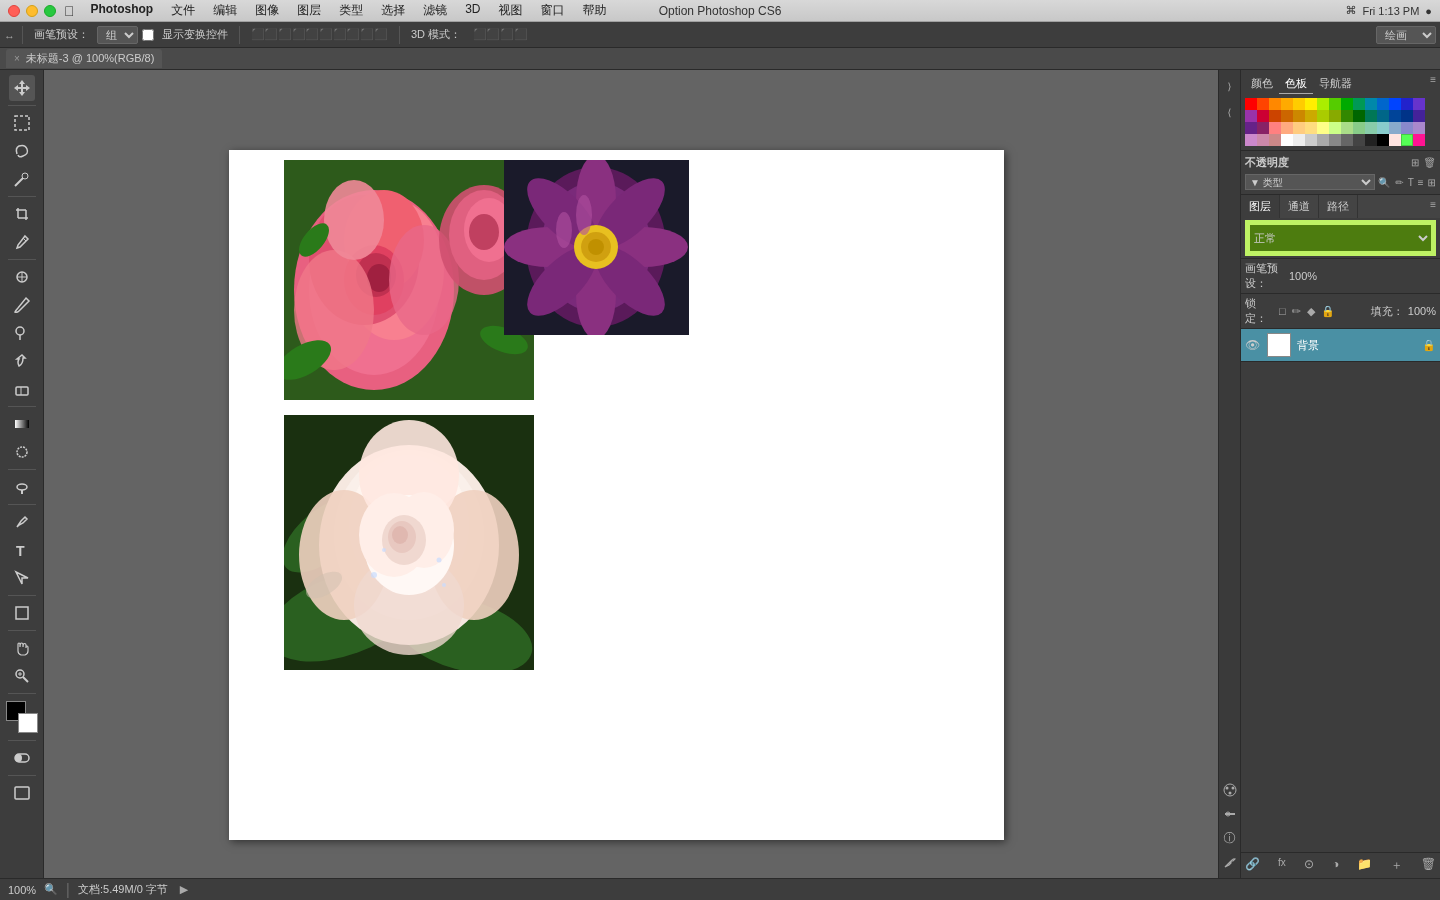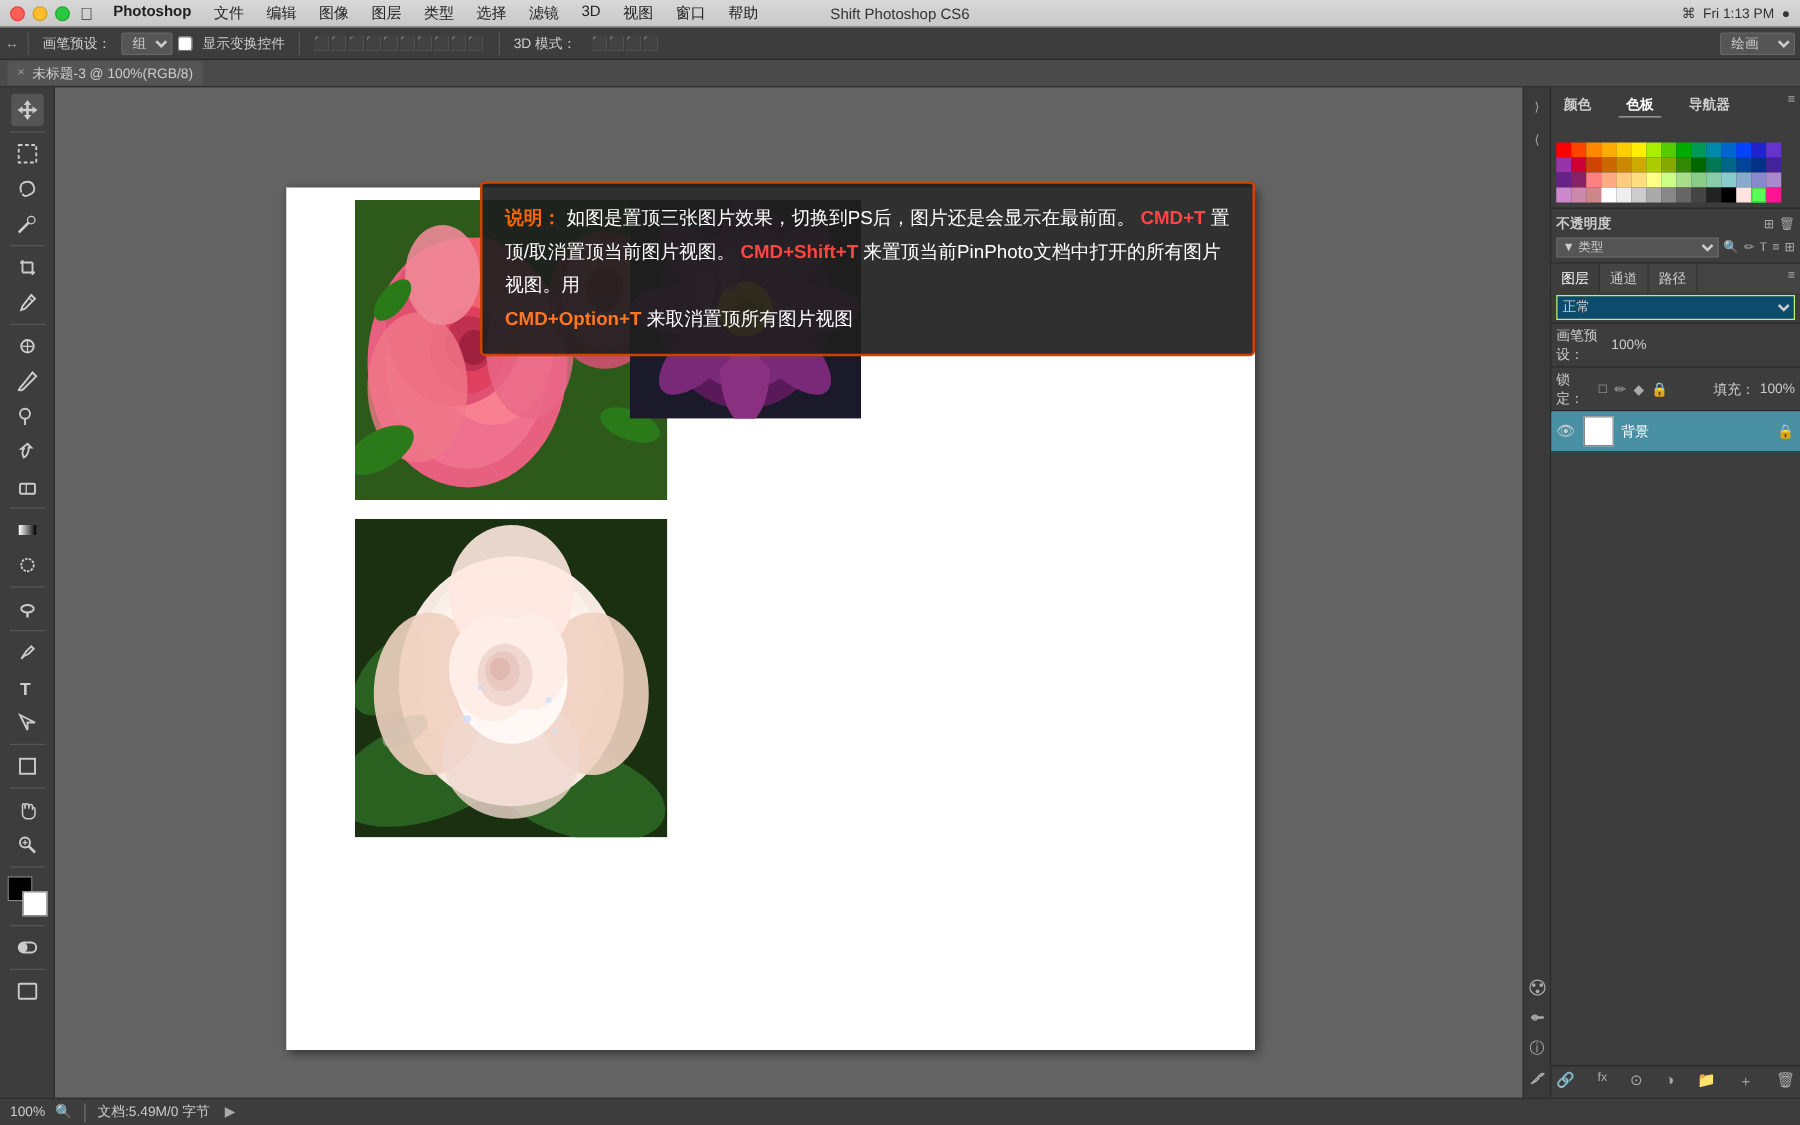"Shift Photoshop CS6" div.window-title { text: Shift -> Option }
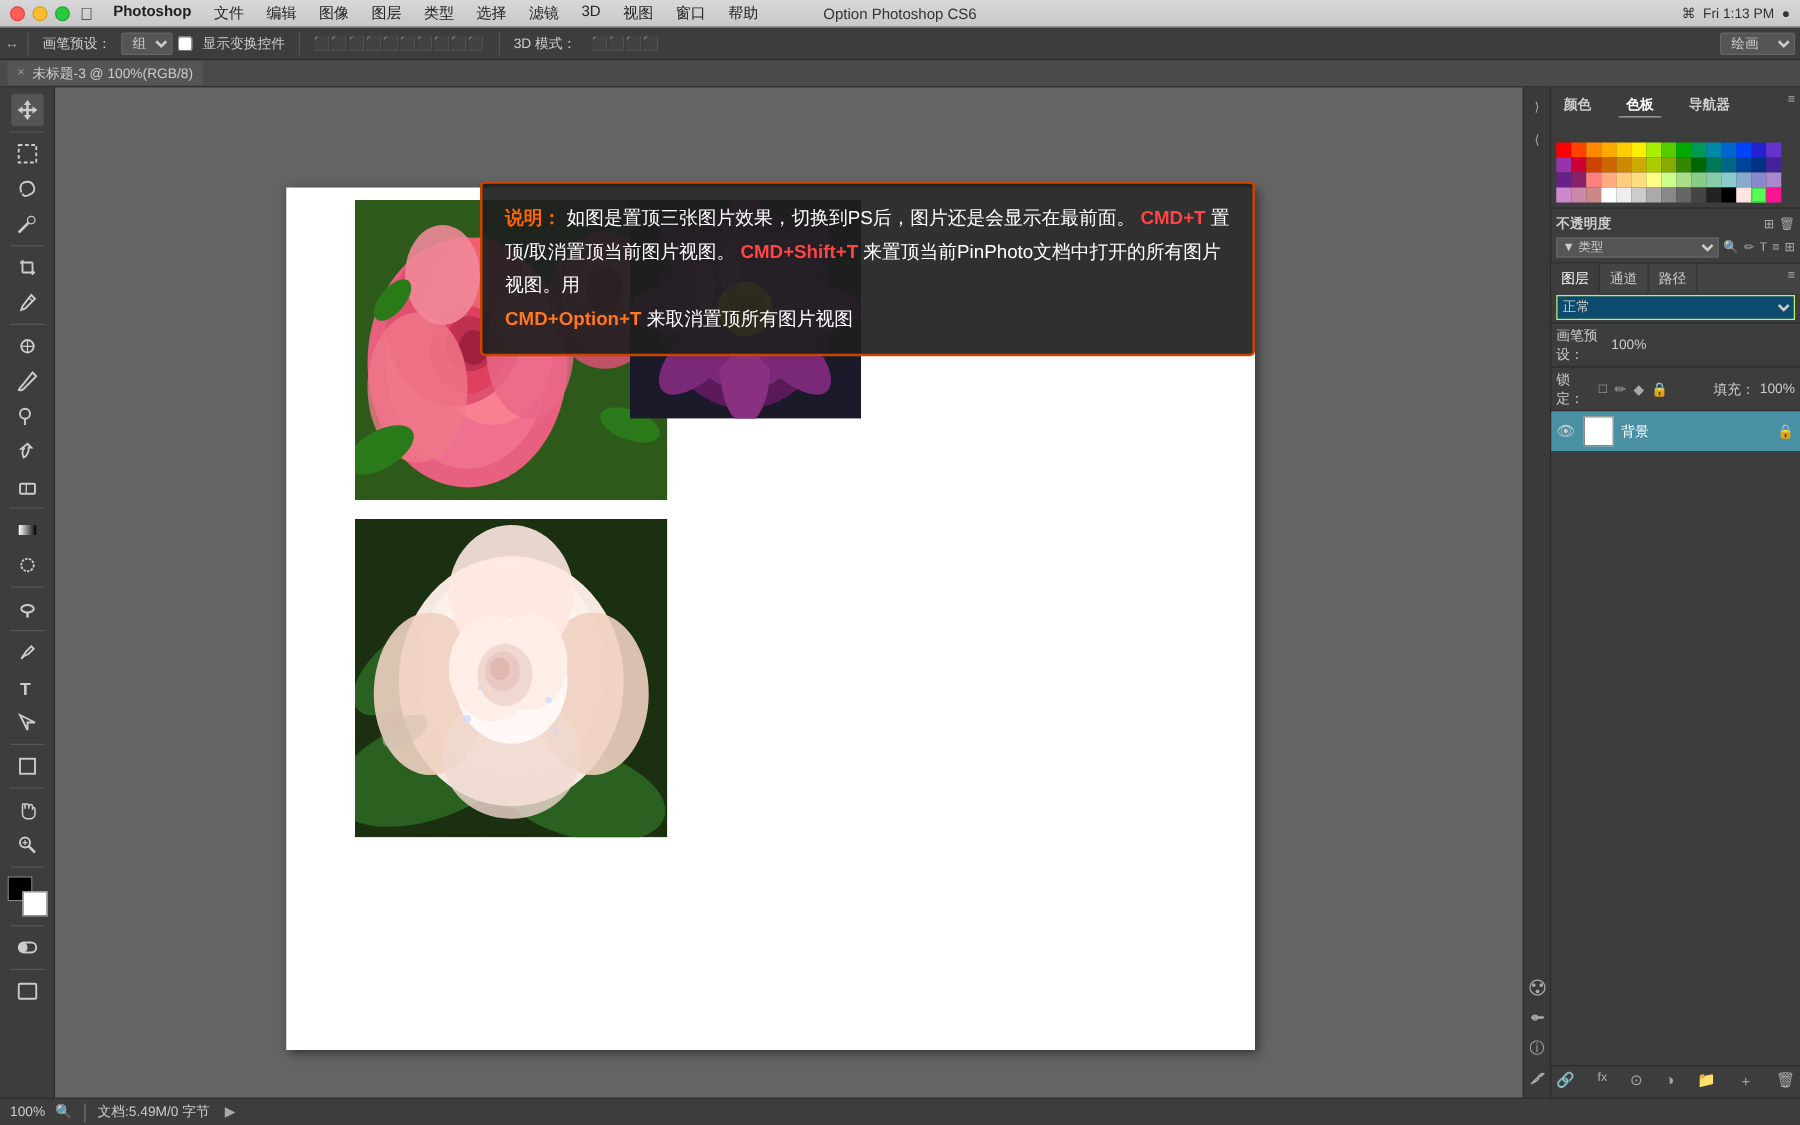"颜色" .swatch-tabs { font-weight: bold -> none; gap: 16px -> 0; margin-bottom: 20px -> 4px }
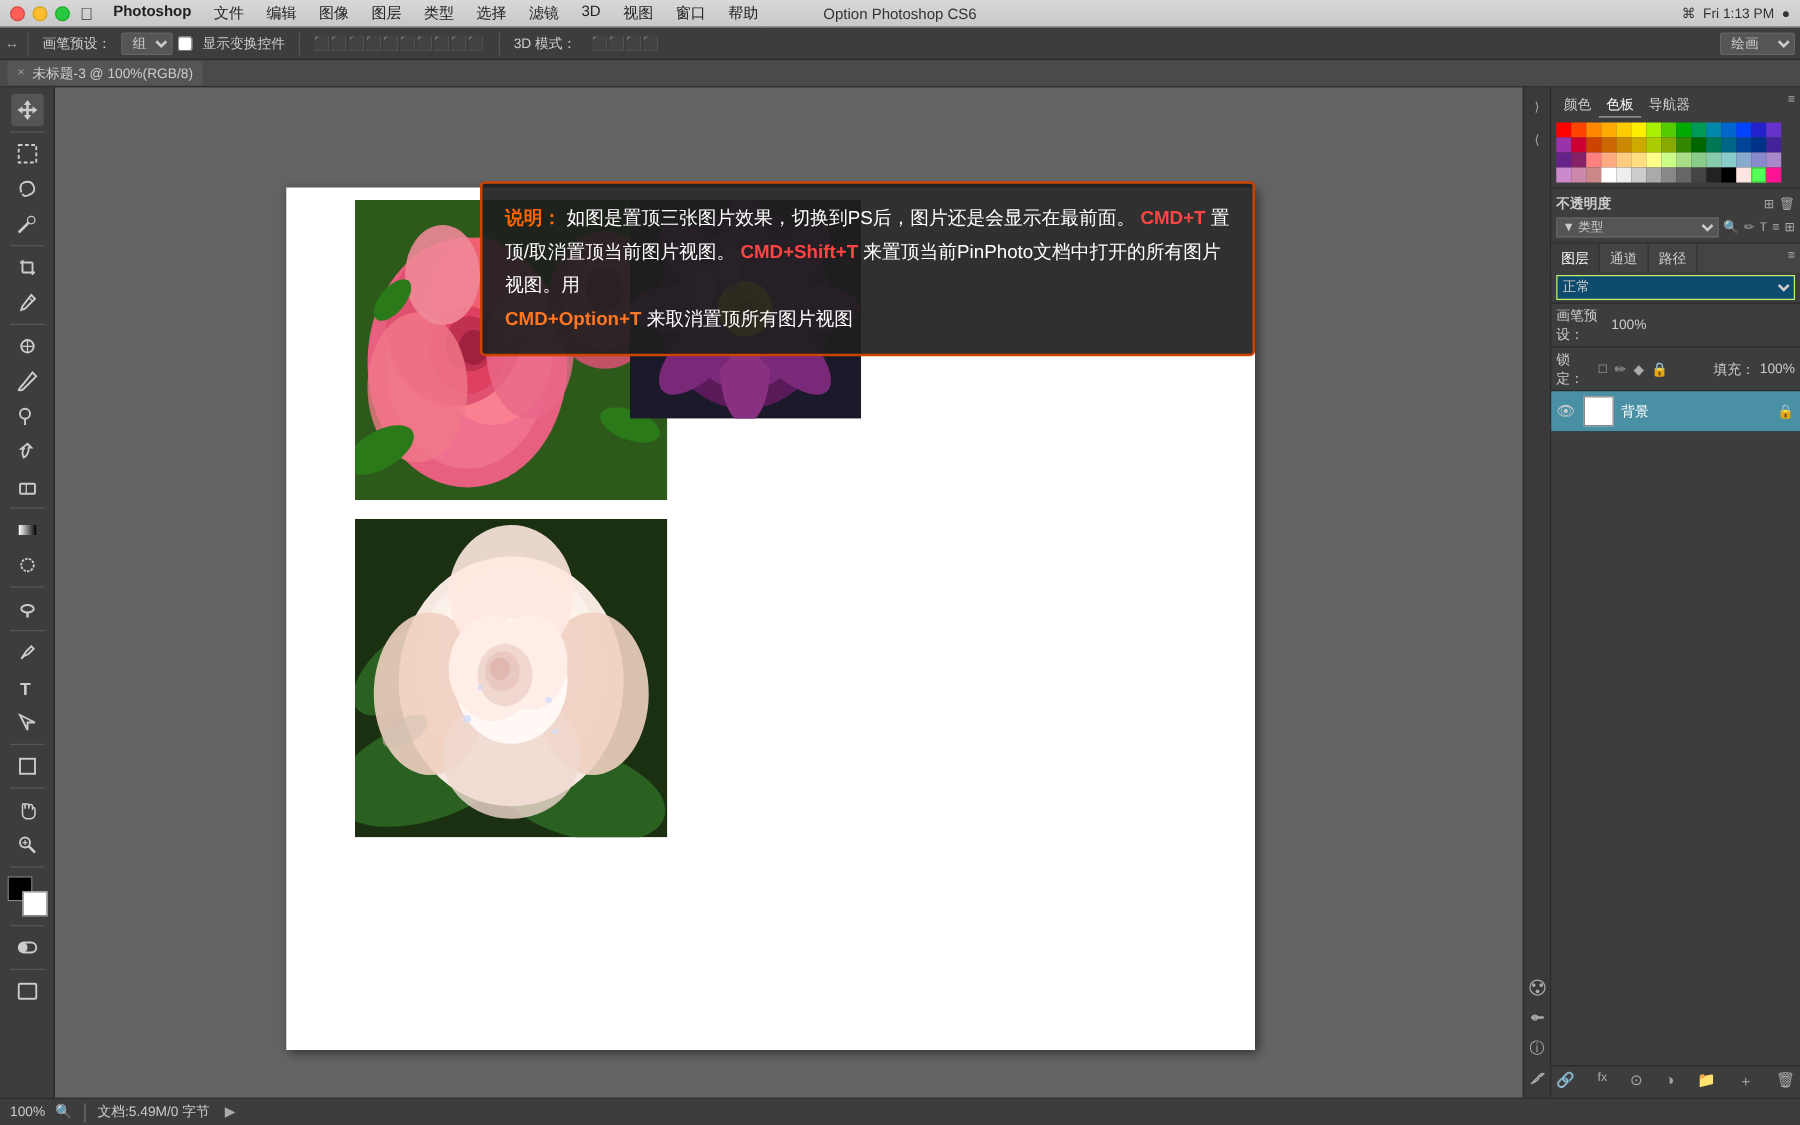"说明： 如图是置顶三张图片效果，切换到PS后，图片还是会显示在最前面。" div { html: <div> <span>说明：</span> <span>如图是置顶三张图片效果，切换到PS后，图片还是会显示在最前面。</span> <span>CMD+T</span> <span> 置顶/取消置顶当前图片视图。</span> <span>CMD+Shift+T</span> <span> 来置顶当前PinPhoto文档中打开的所有图片视图。用</span> <br> <span>CMD+Option+T</span> <span> 来取消置顶所有图片视图</span> </div> -> none }
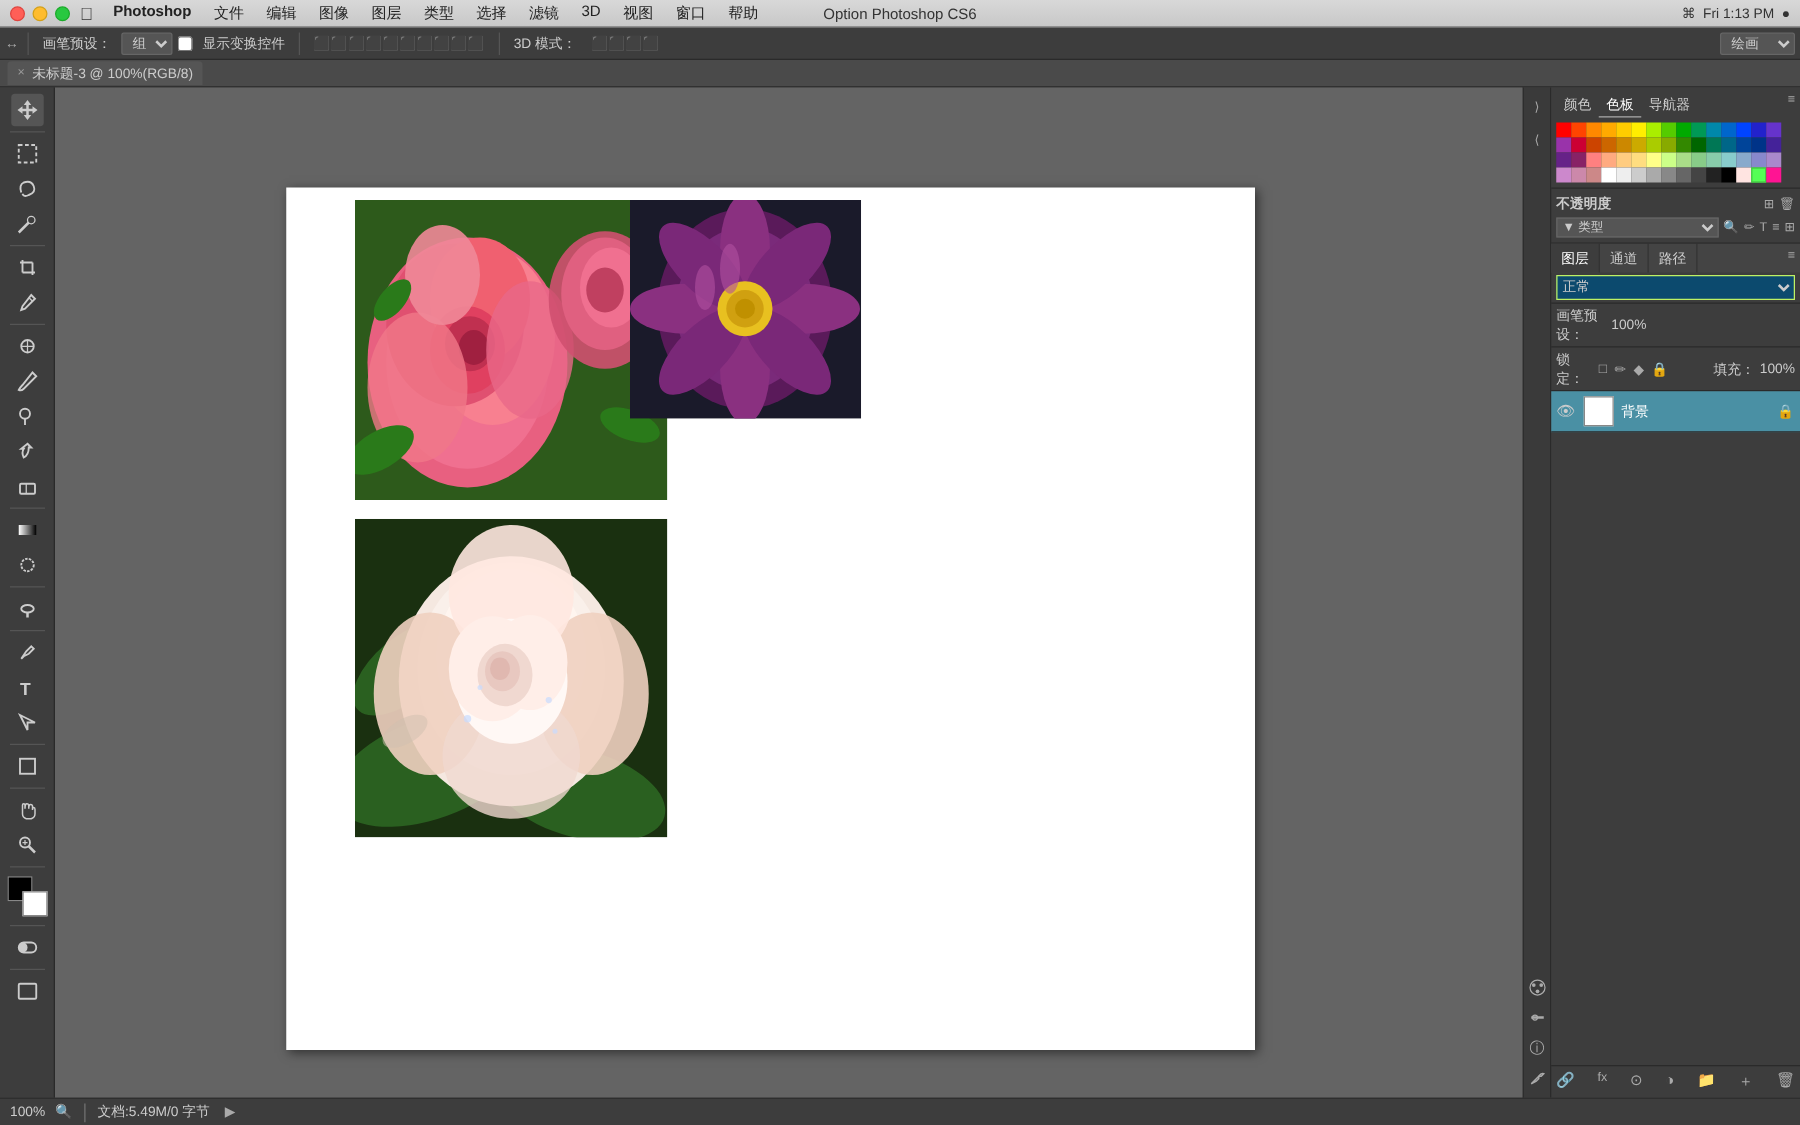"正常" .blend-select { background: #0c4a6e -> #4d7c0f; border: 1px solid #bef264 -> 5px solid #bef264; height: 20px -> 36px }
